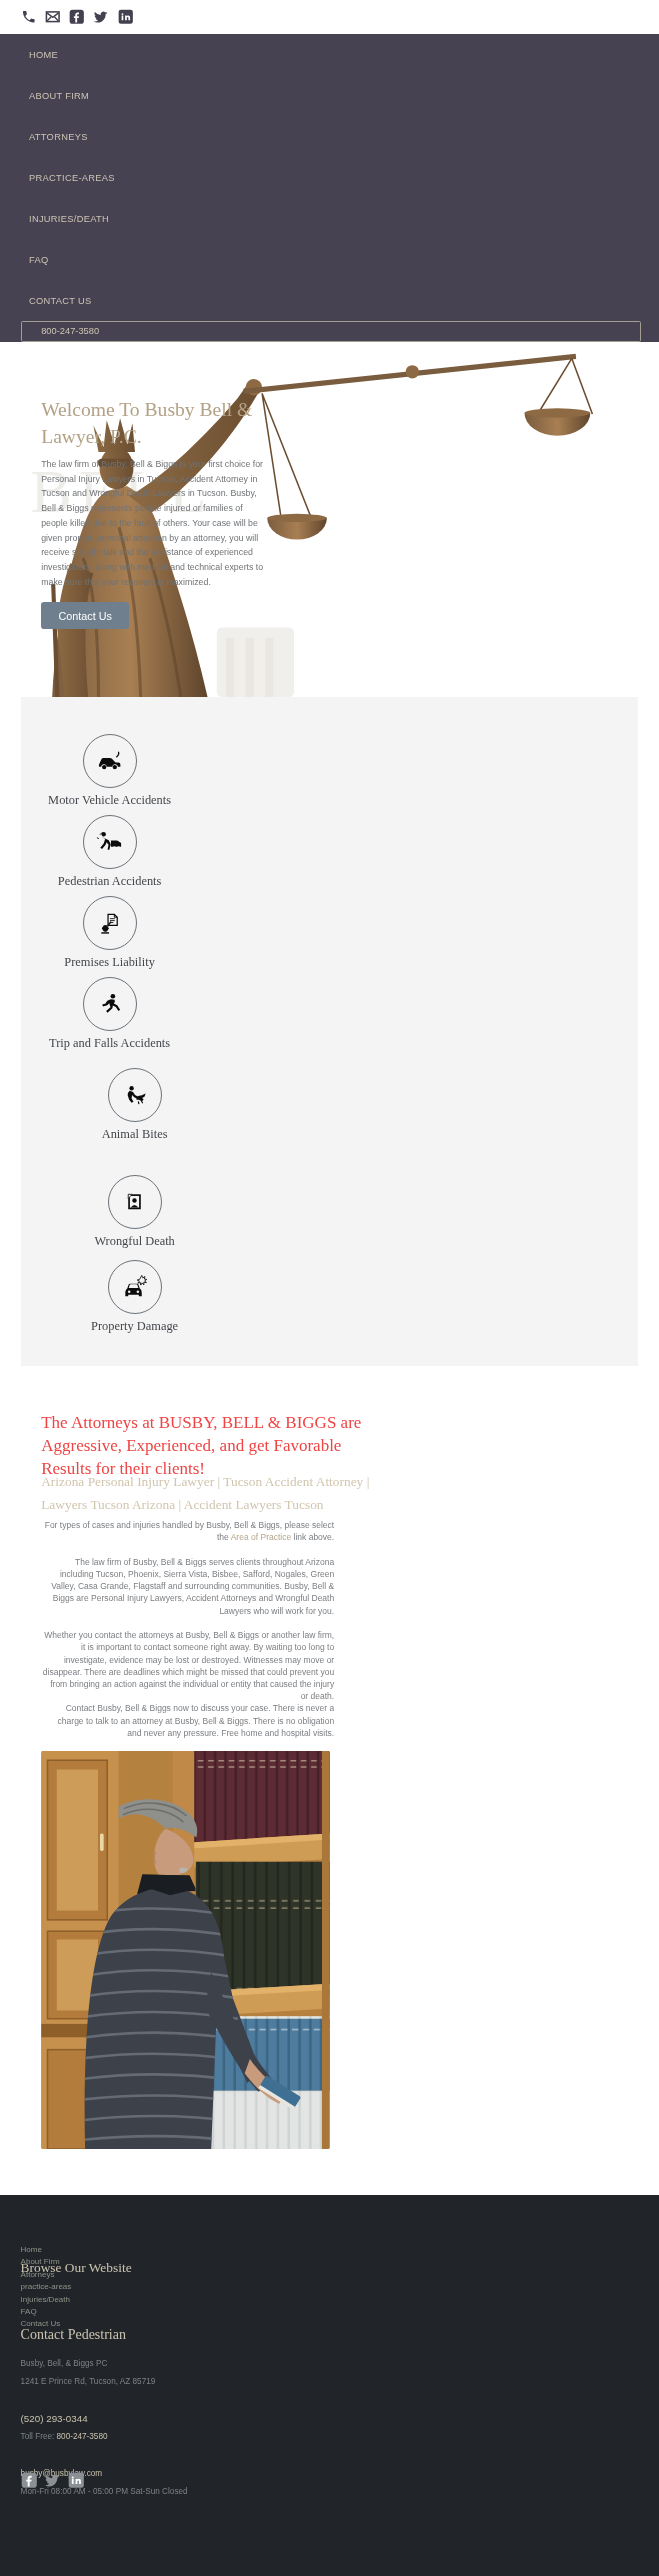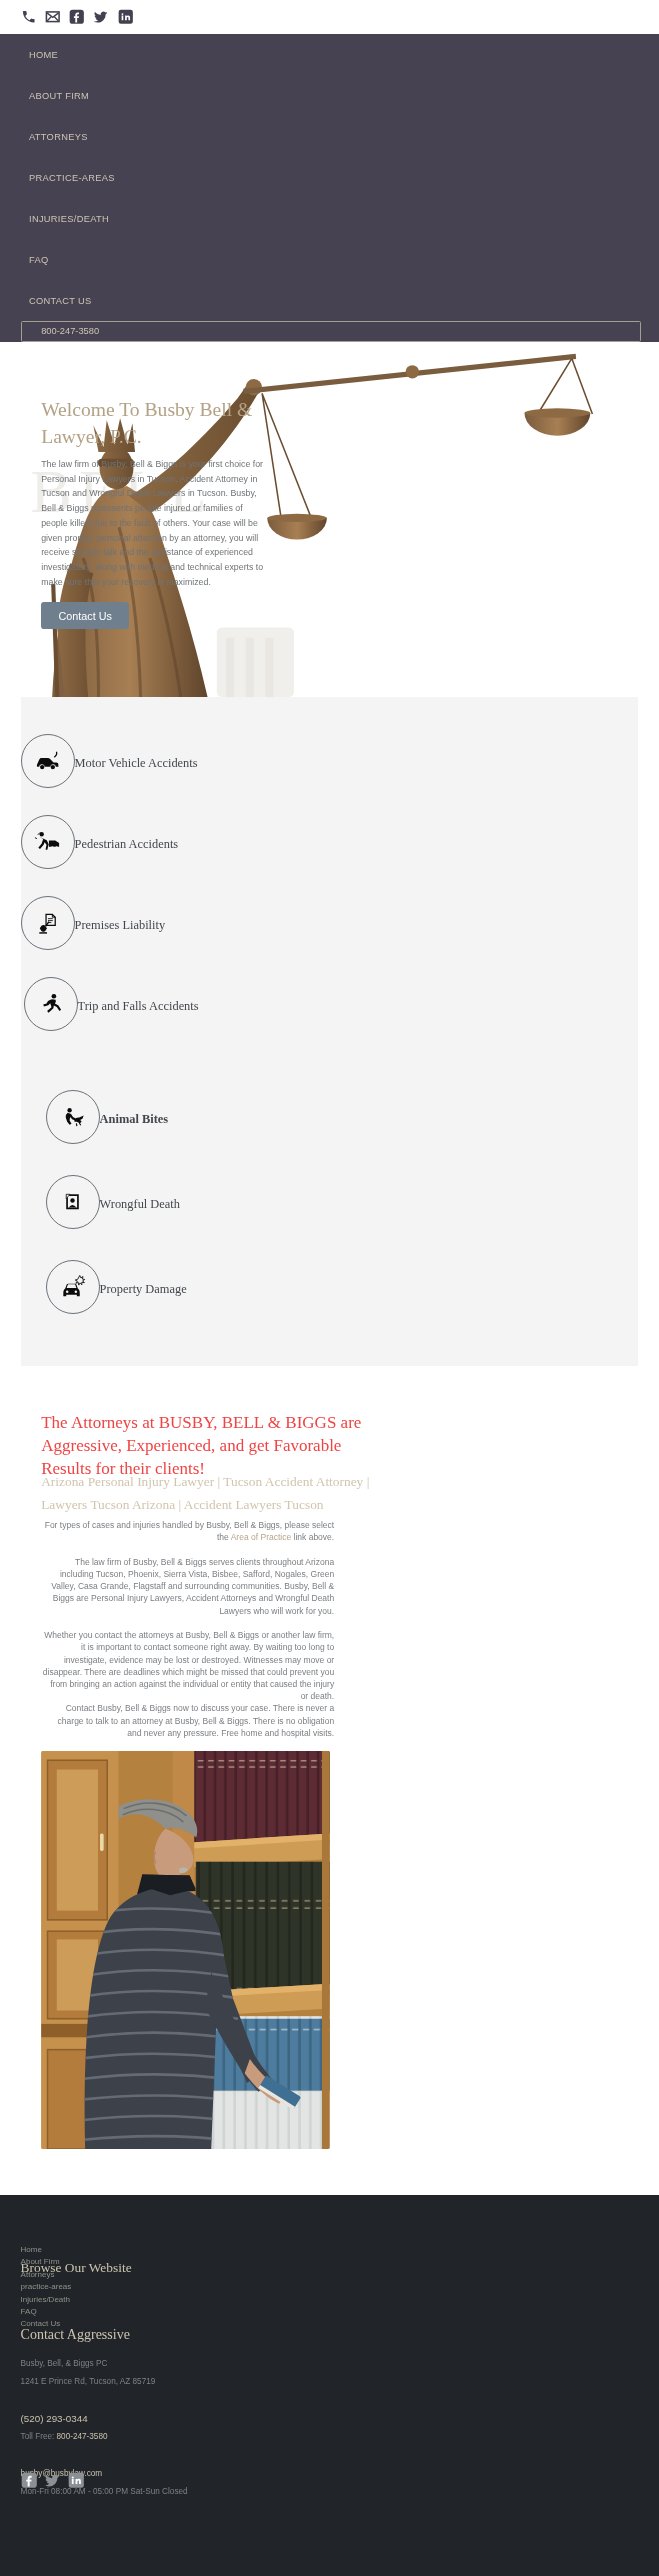"Motor Vehicle Accidents" .pa-item { flex-direction: row -> column }
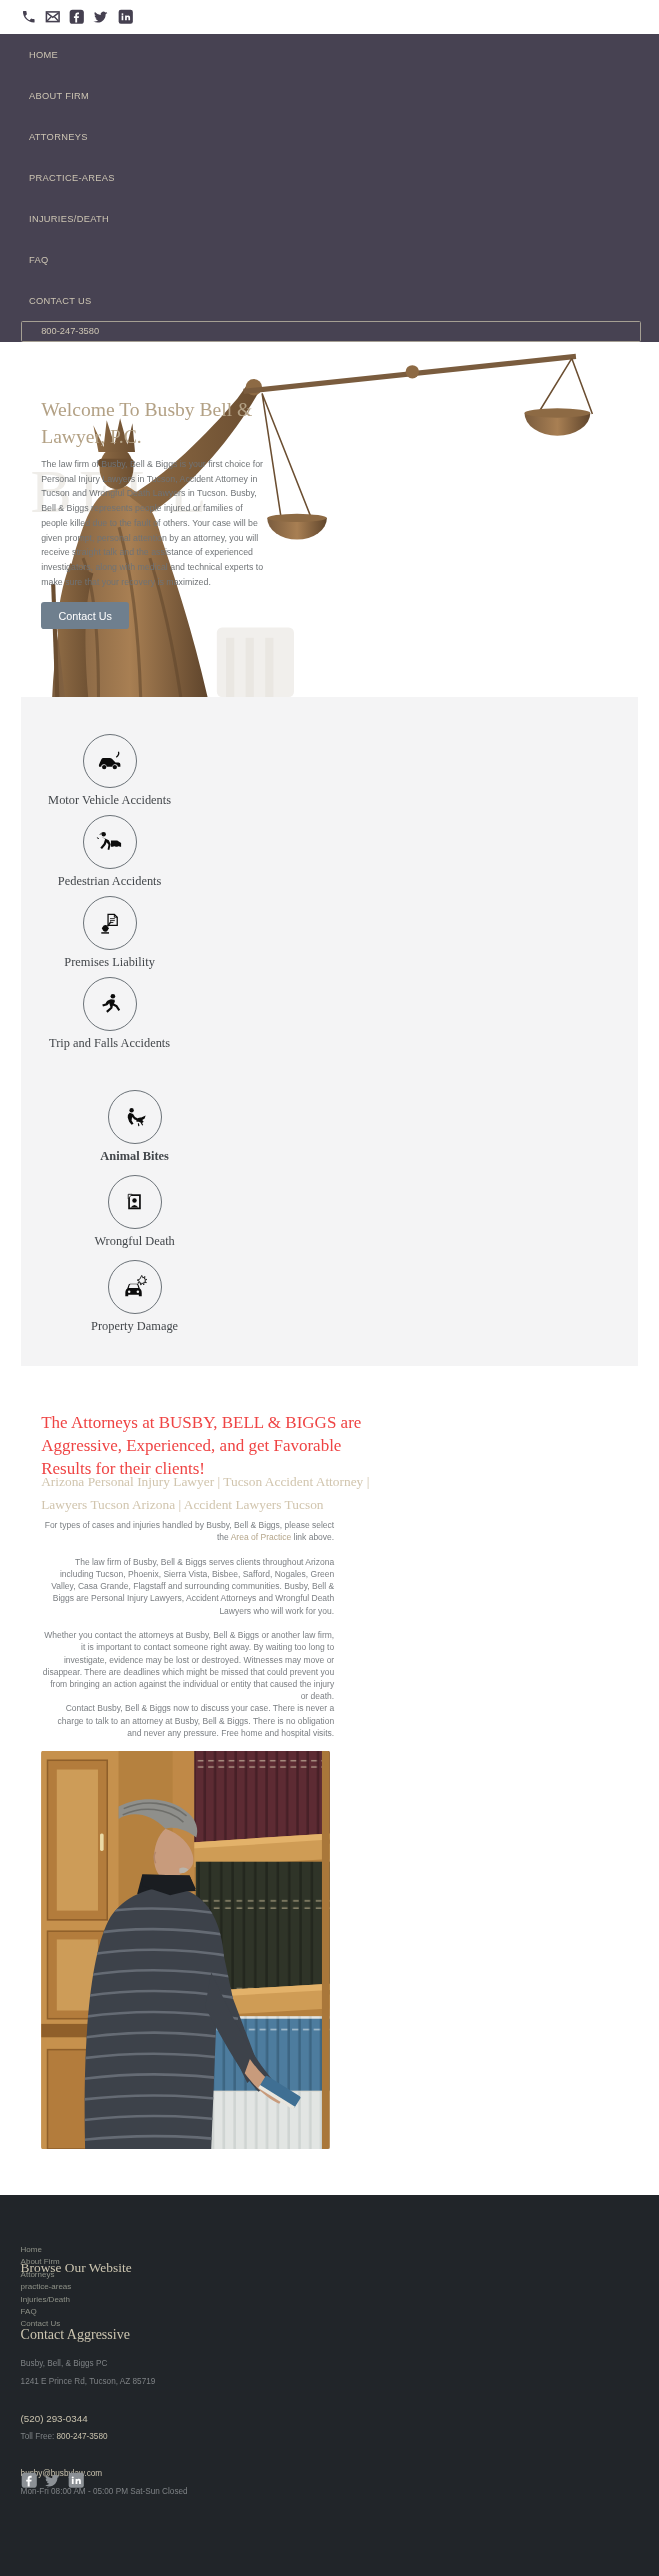"Animal Bites" div.pa-item { font-weight: bold -> none; top: 393px -> 371px }
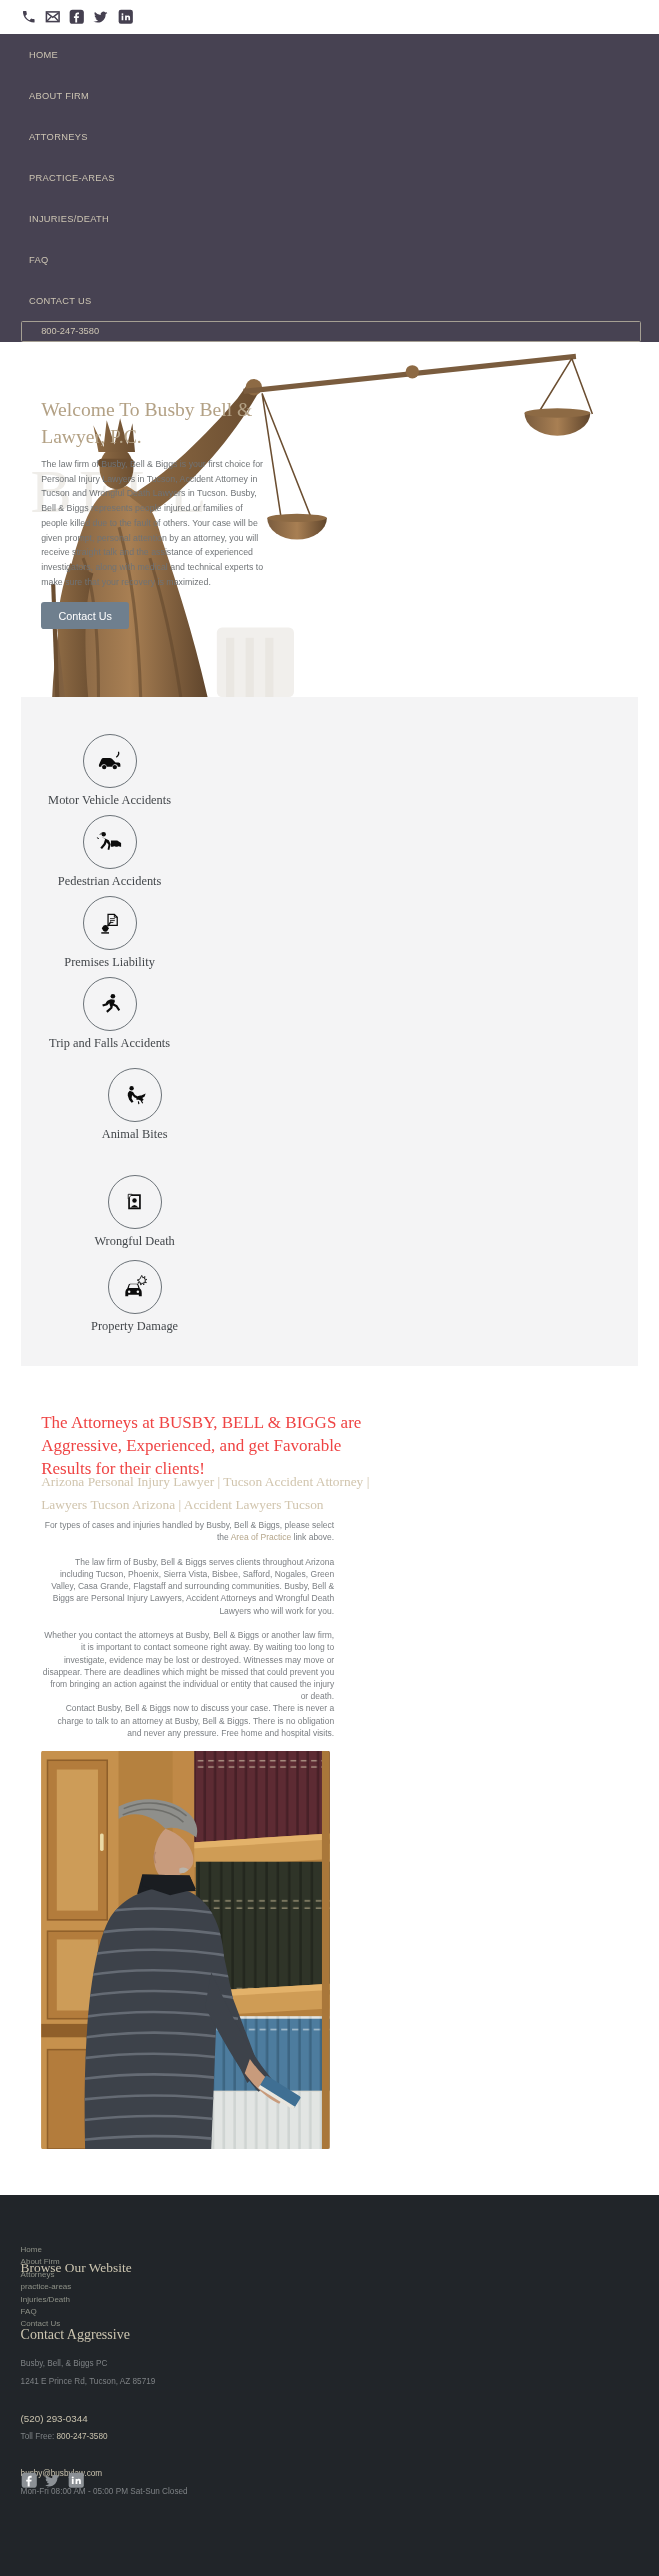"Contact Aggressive" h4.f-h { text: Aggressive -> Pedestrian }
